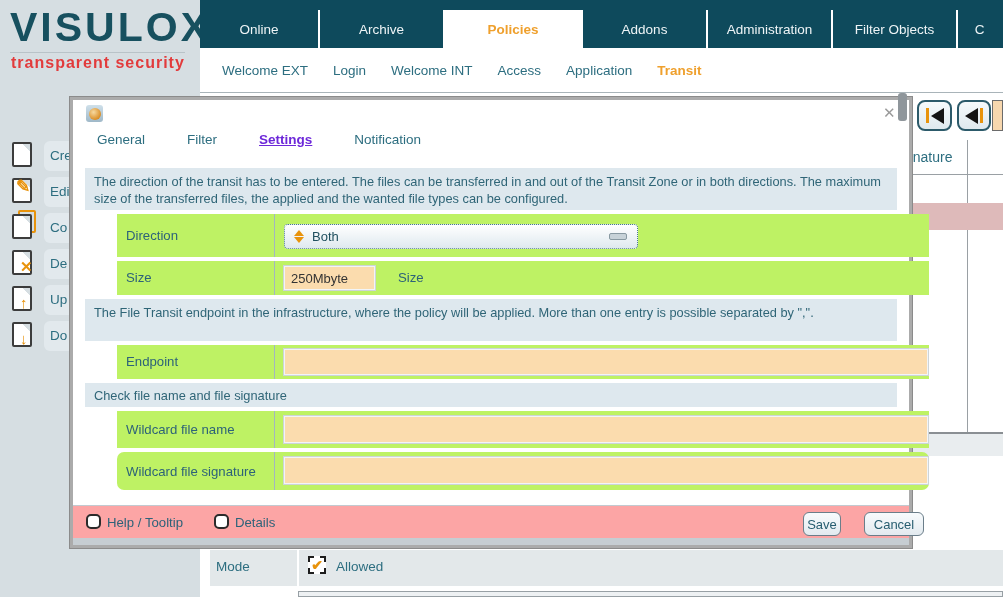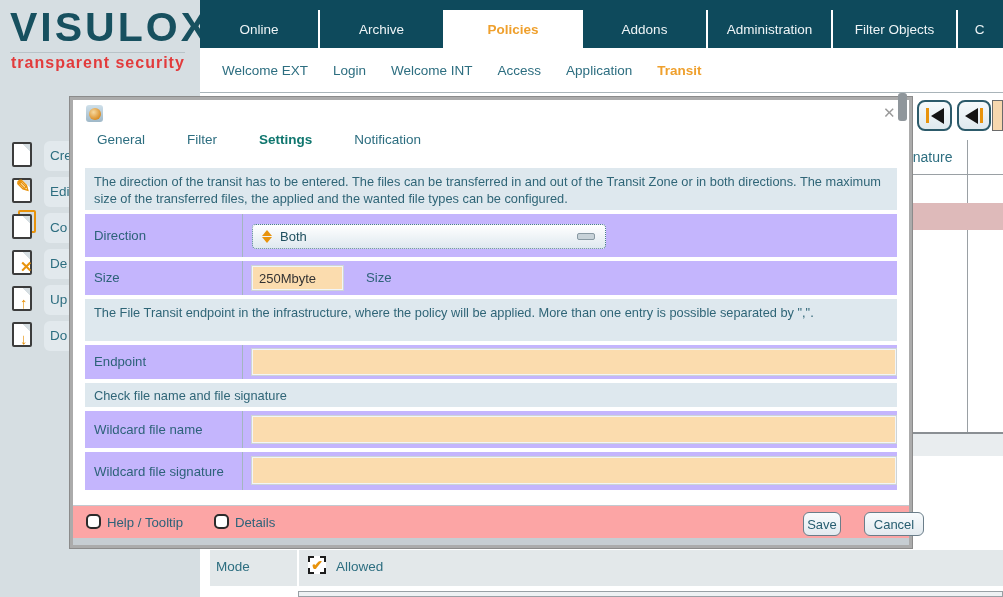"Settings" .dtab.active { color: #0f766e -> #6d28d9; text-decoration: none -> underline }
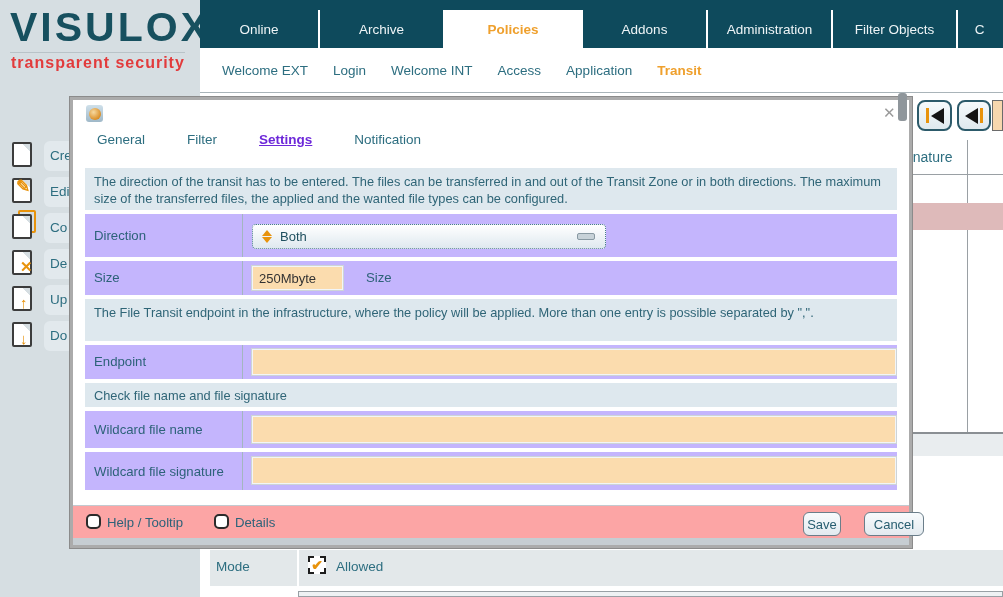"Direction" .row-blue { background: #c4b5fd -> #bef264; margin-left: none -> 32px }
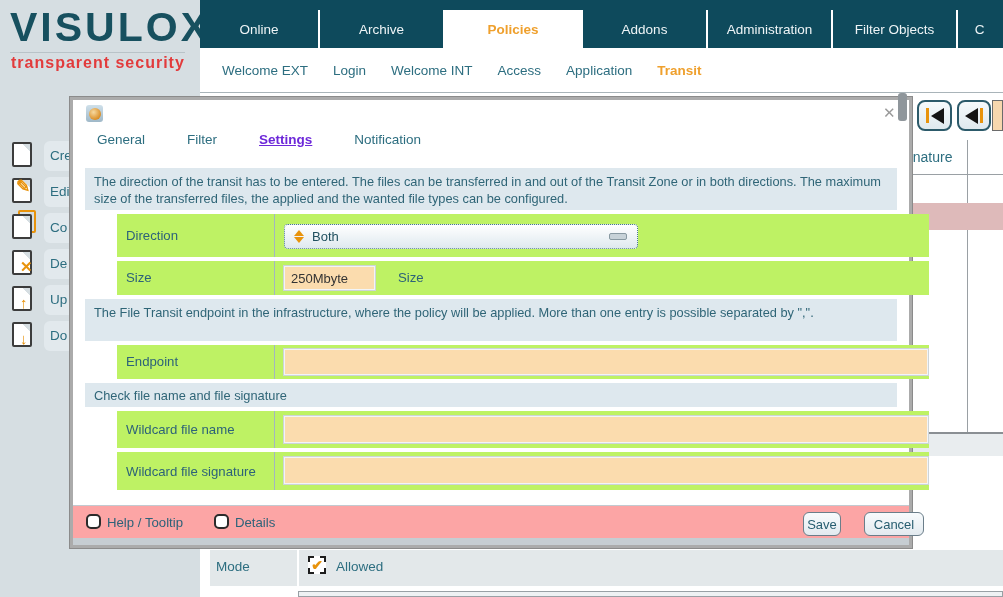"Wildcard file signature" div.frow { border-radius: none -> 7px }
